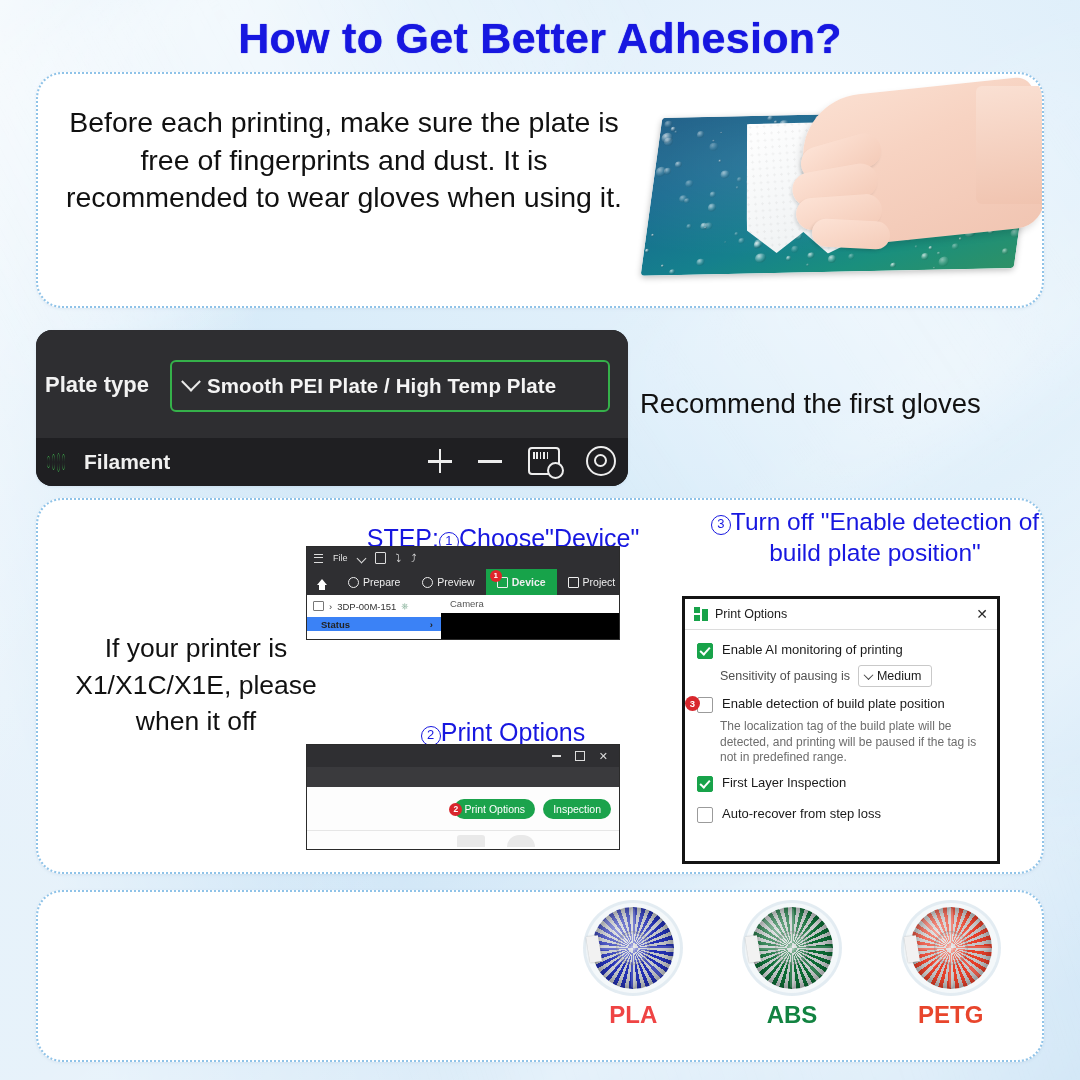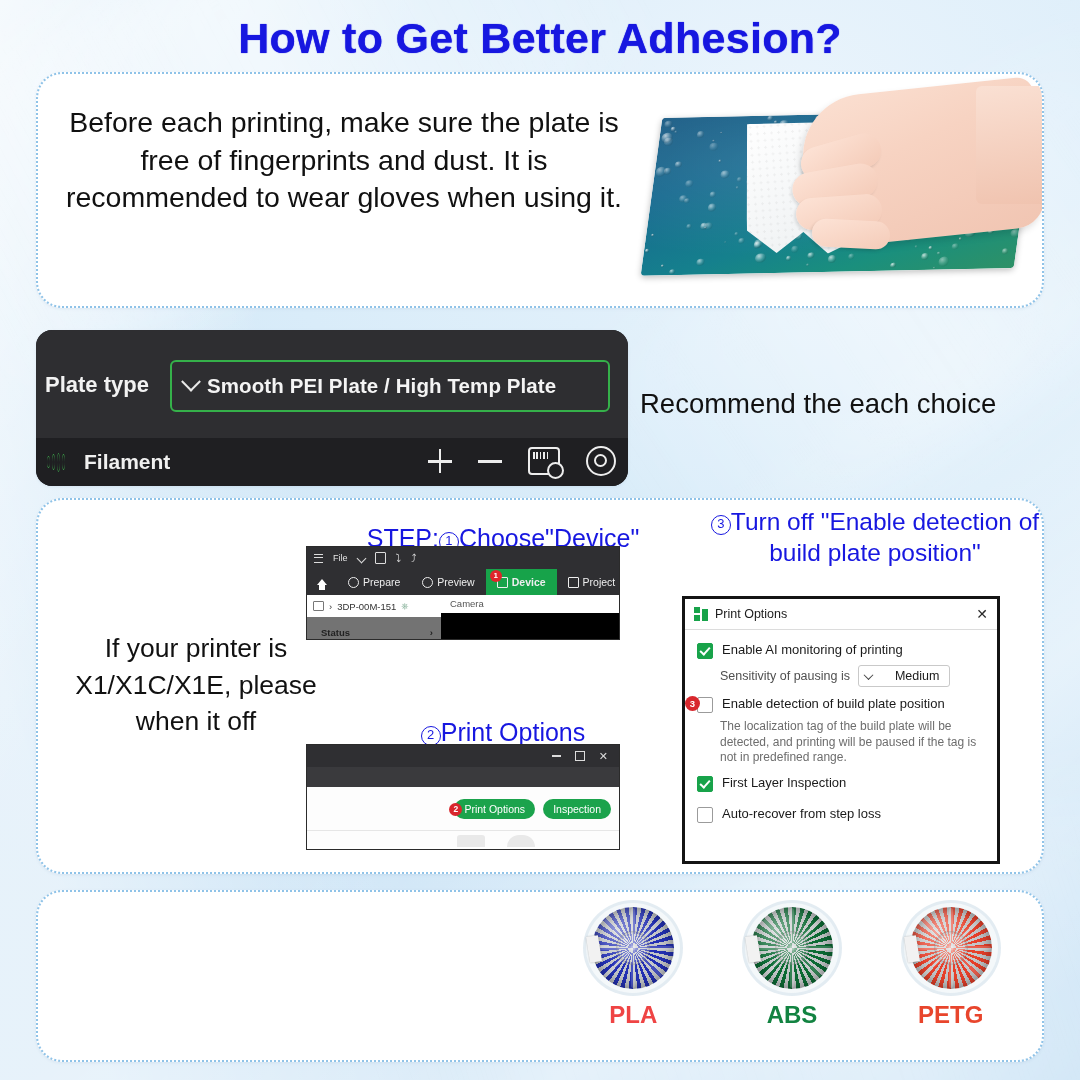"Recommend the each choice" div.p2-note { text: each choice -> first gloves }
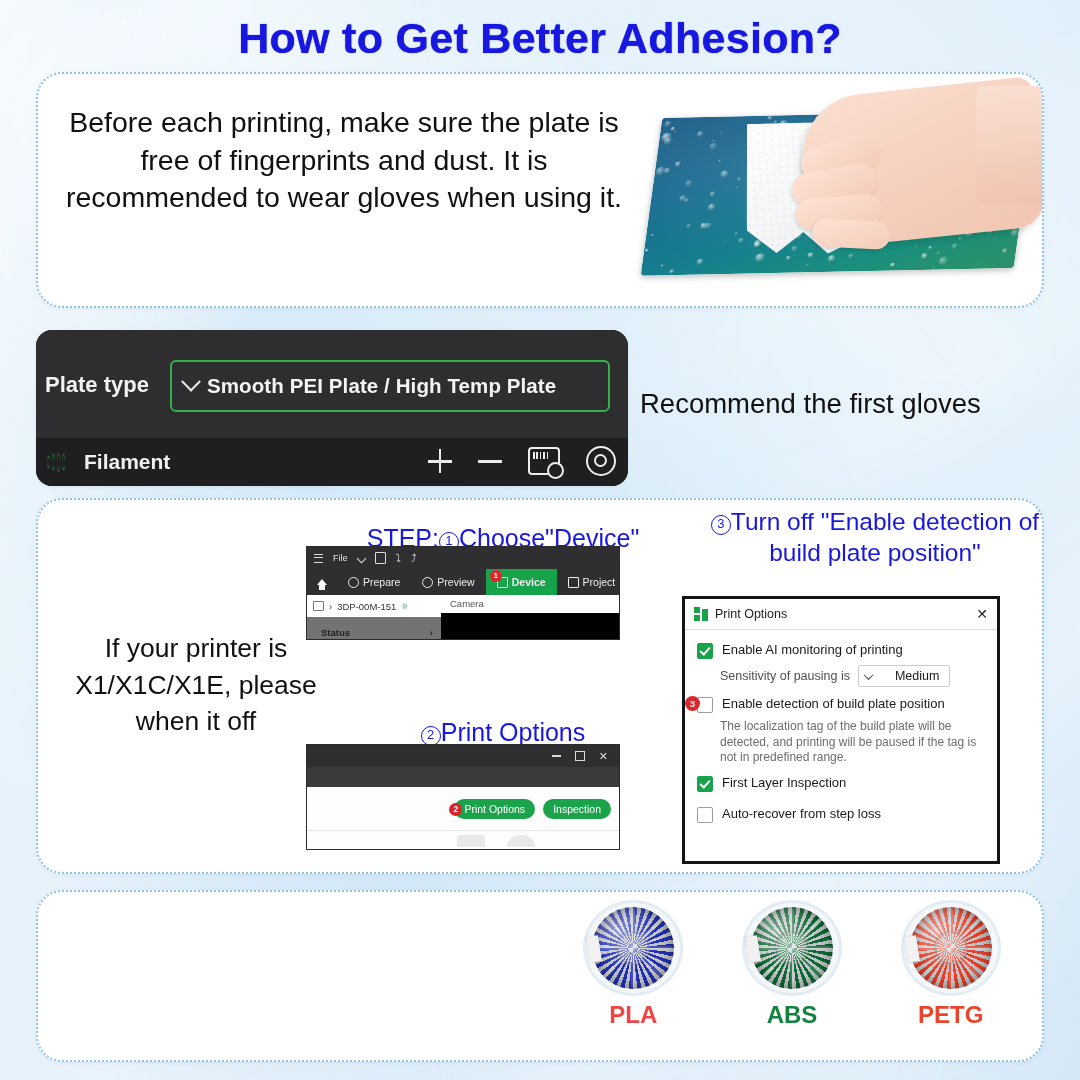"Status" .s1-status { background: #737373 -> #3b82f6; padding: 8px 8px 0 14px -> 0 8px 0 14px }
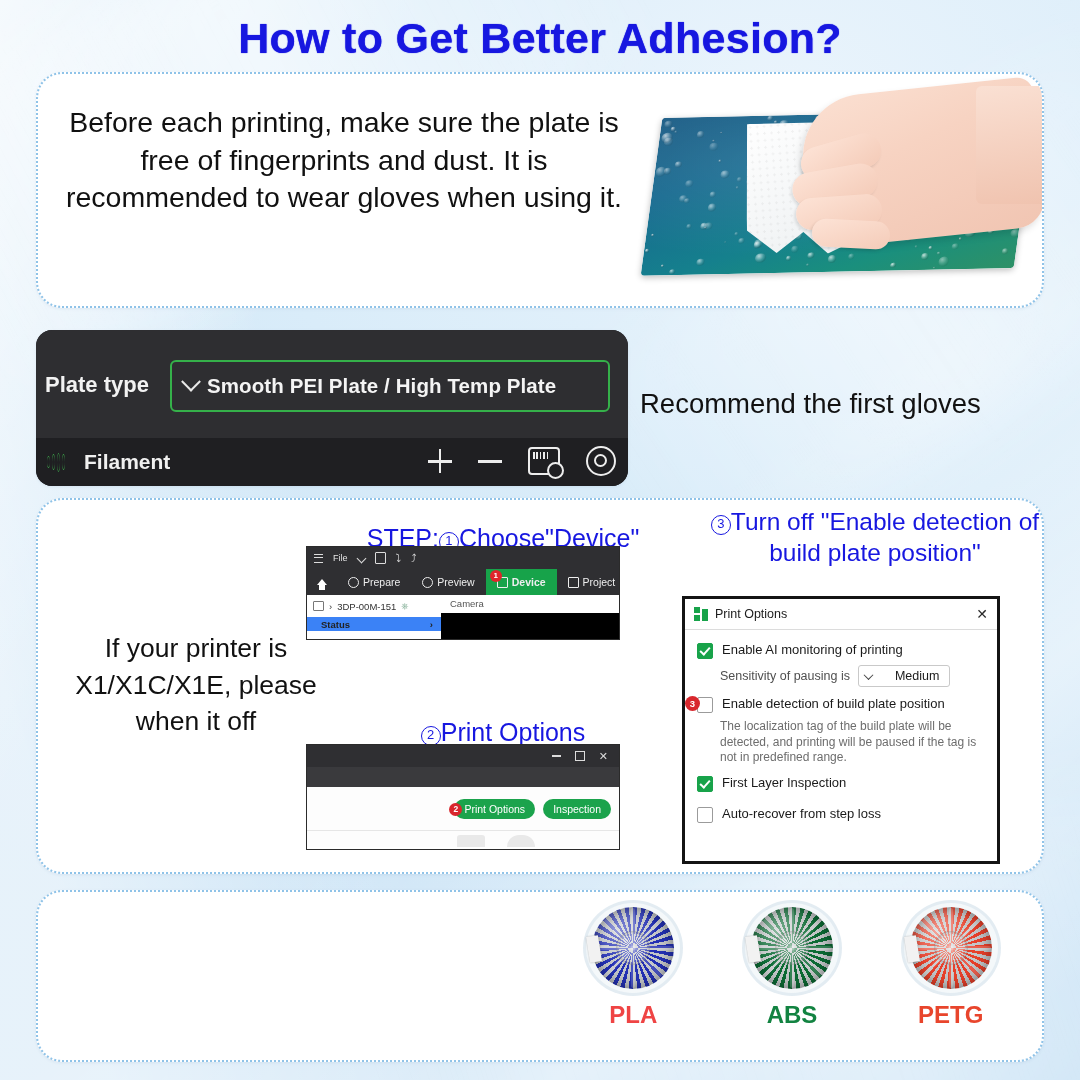"Medium" .sens-box { gap: 23px -> 5px }
